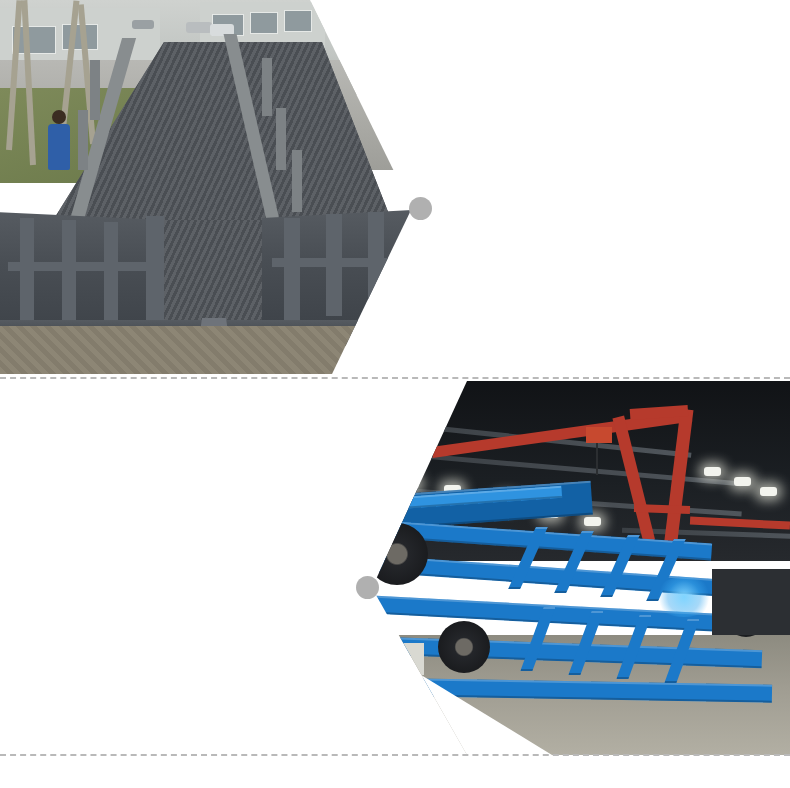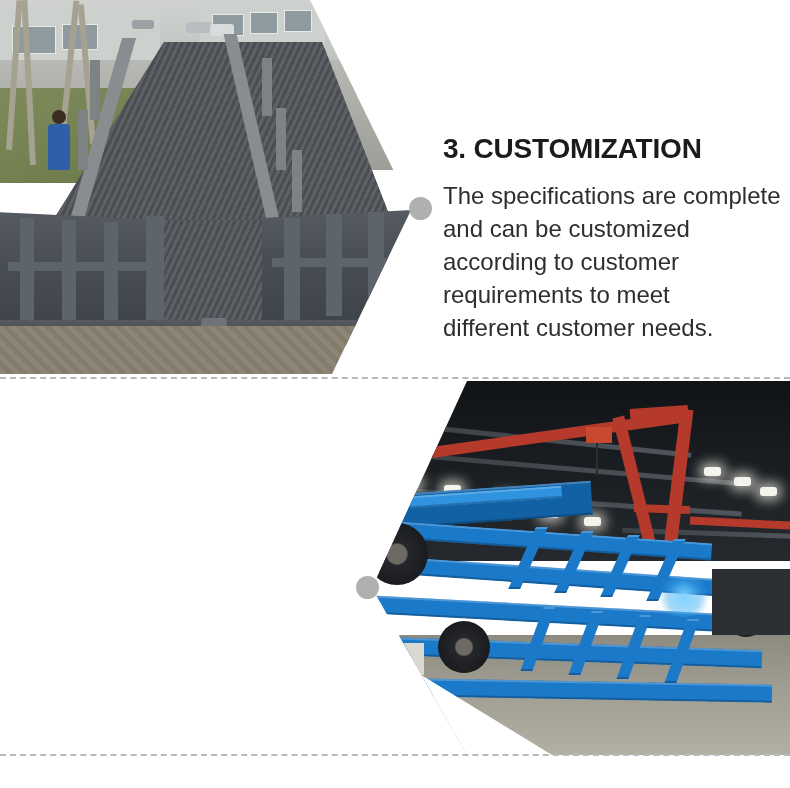"3. CUSTOMIZATION" div.text-block { html: <div> <h2>3. CUSTOMIZATION</h2> <p> <span>The specifications are complete</span> <span> and can be customized</span> <span>according to customer</span> <span>requirements to meet</span> <span>different customer needs.</span> </p> </div> -> none }
